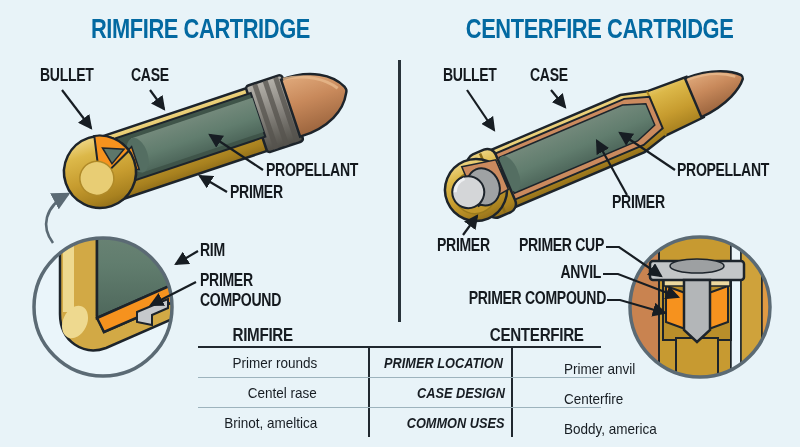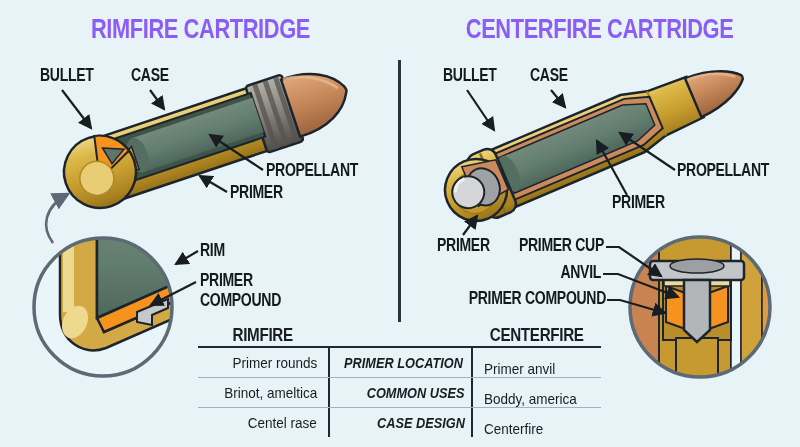"RIMFIRE CARTRIDGE" .title { color: #8b5cf6 -> #0369a1 }
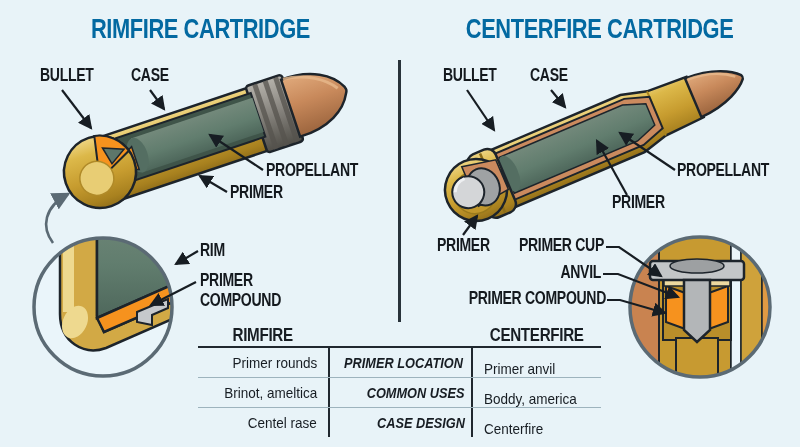"Primer rounds" .cmp-row { gap: none -> 40px }
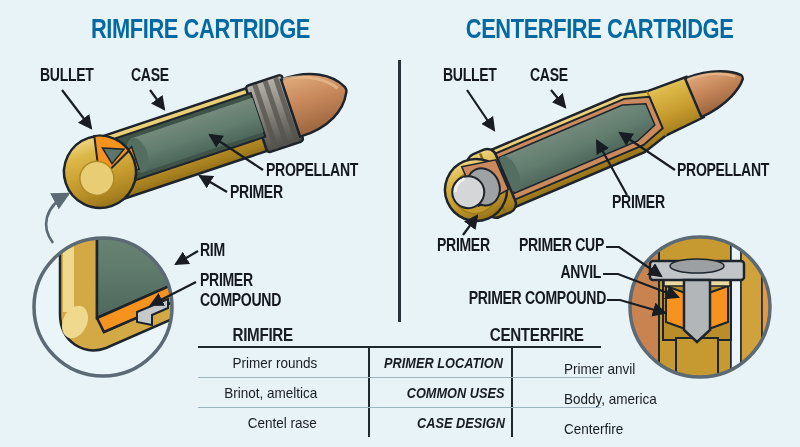"Brinot, ameltica" div.cmp-row { order: before "Centel rase" -> after "Centel rase" }
